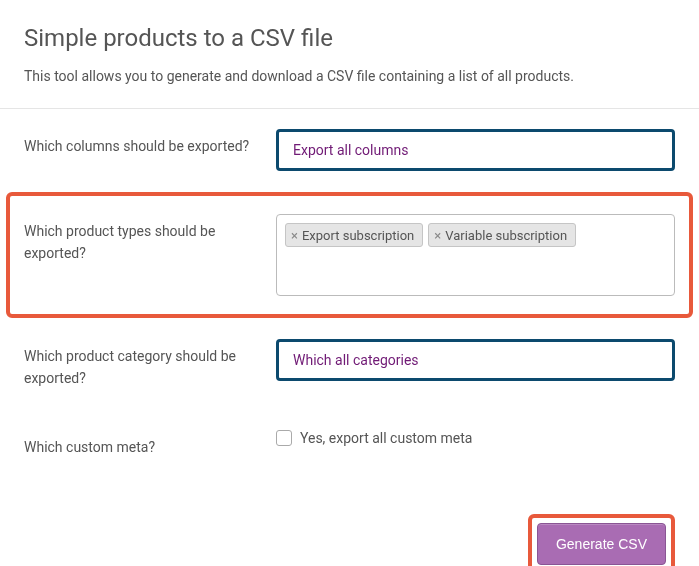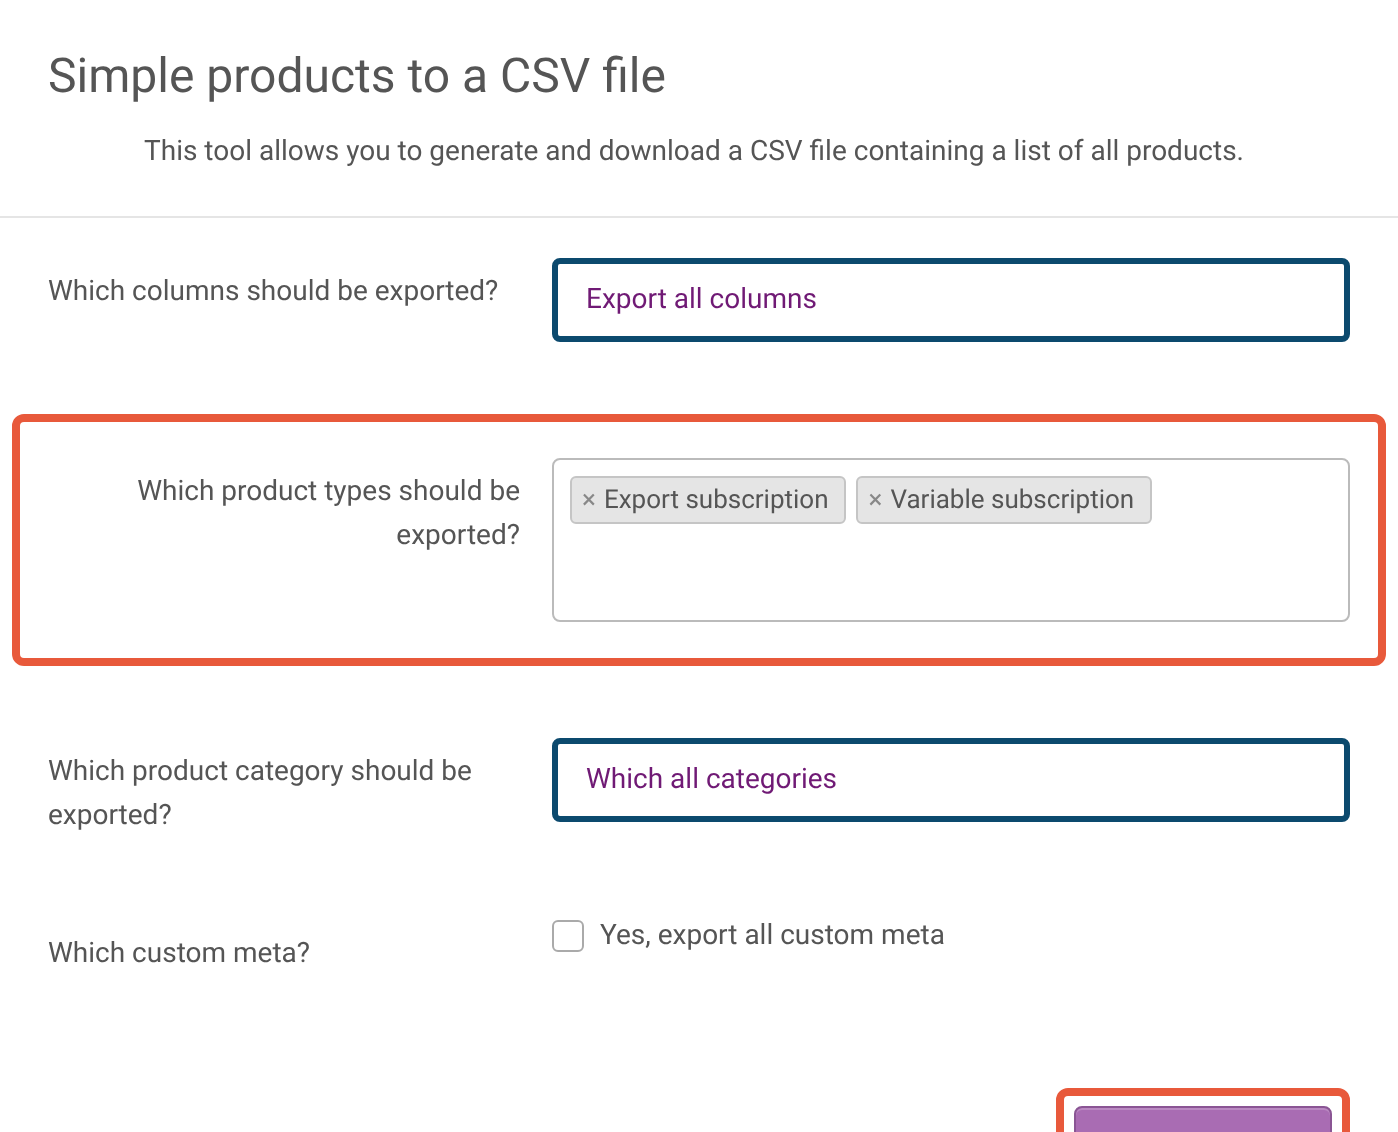"This tool allows you to" .page-description { margin-left: 48px -> none }
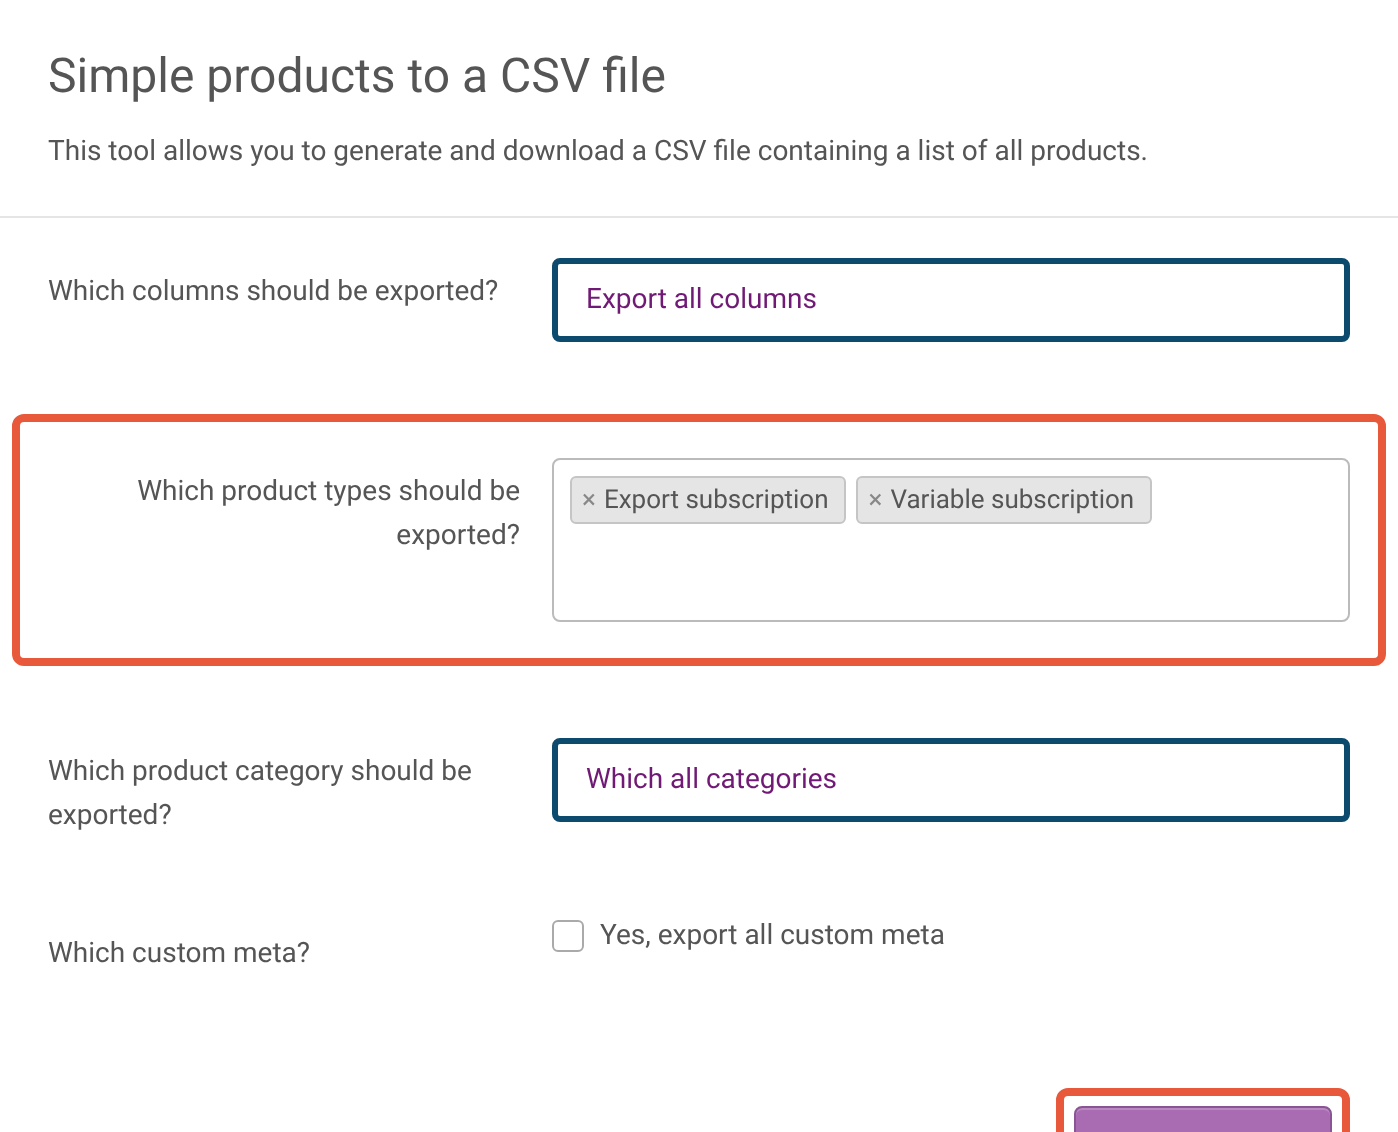"Which product types should be" .highlight-row { margin: 16px -18px -> 1px -18px; text-align: right -> none }
